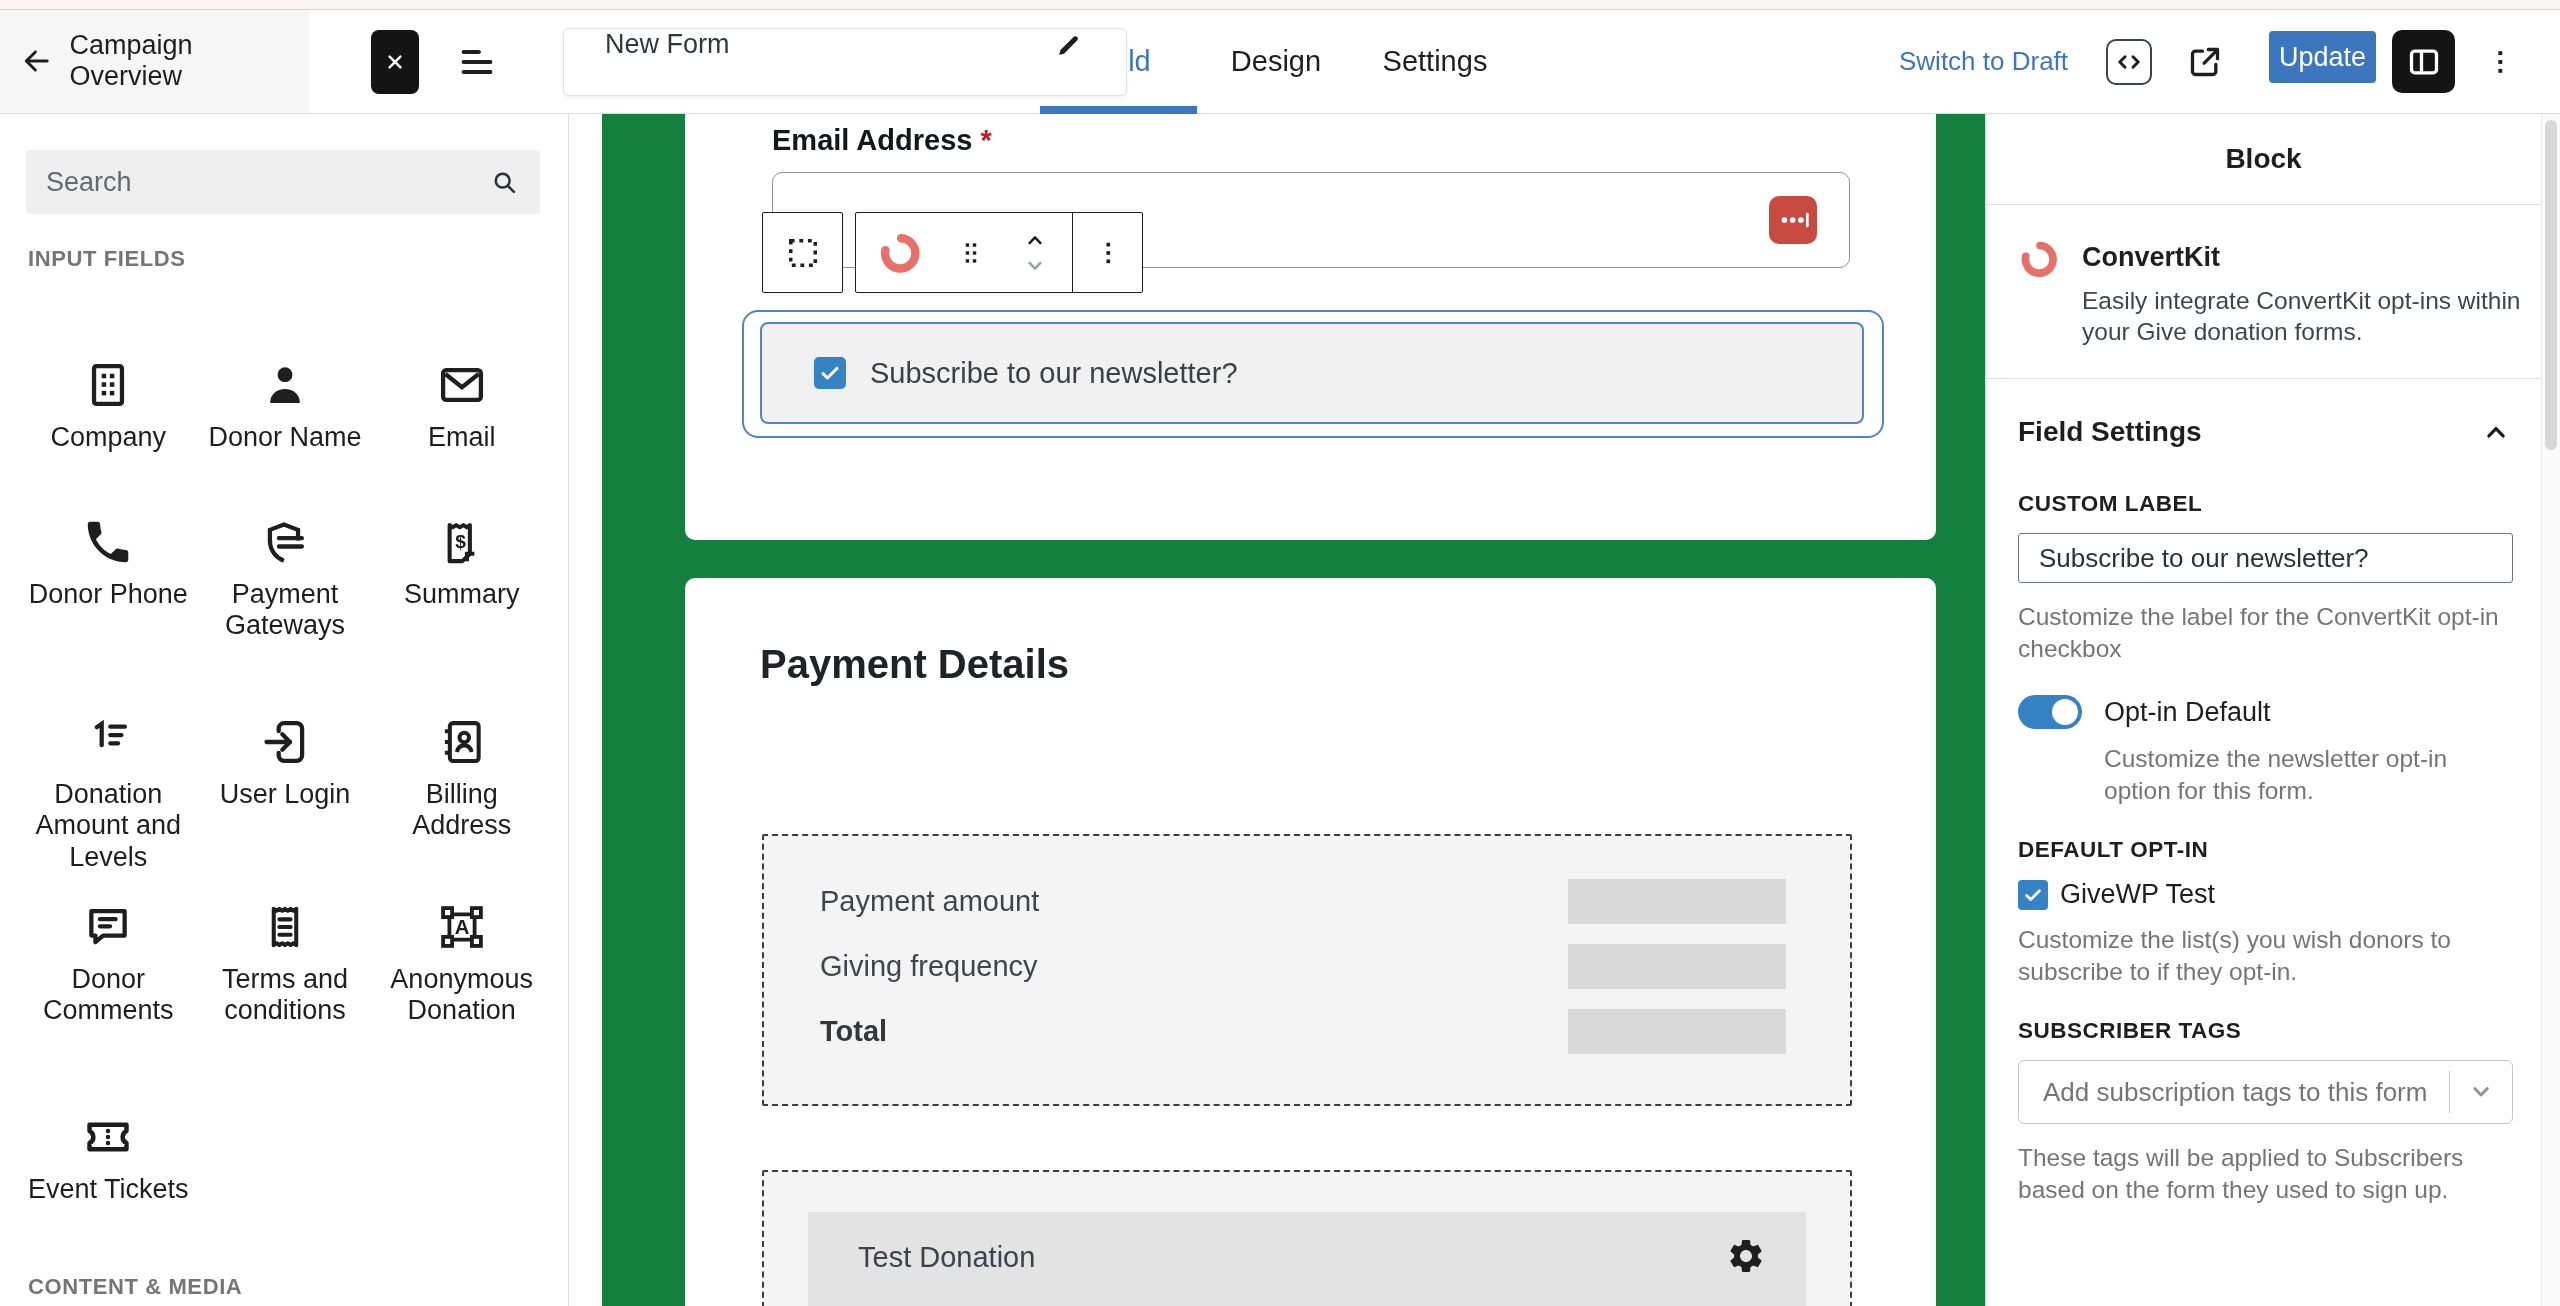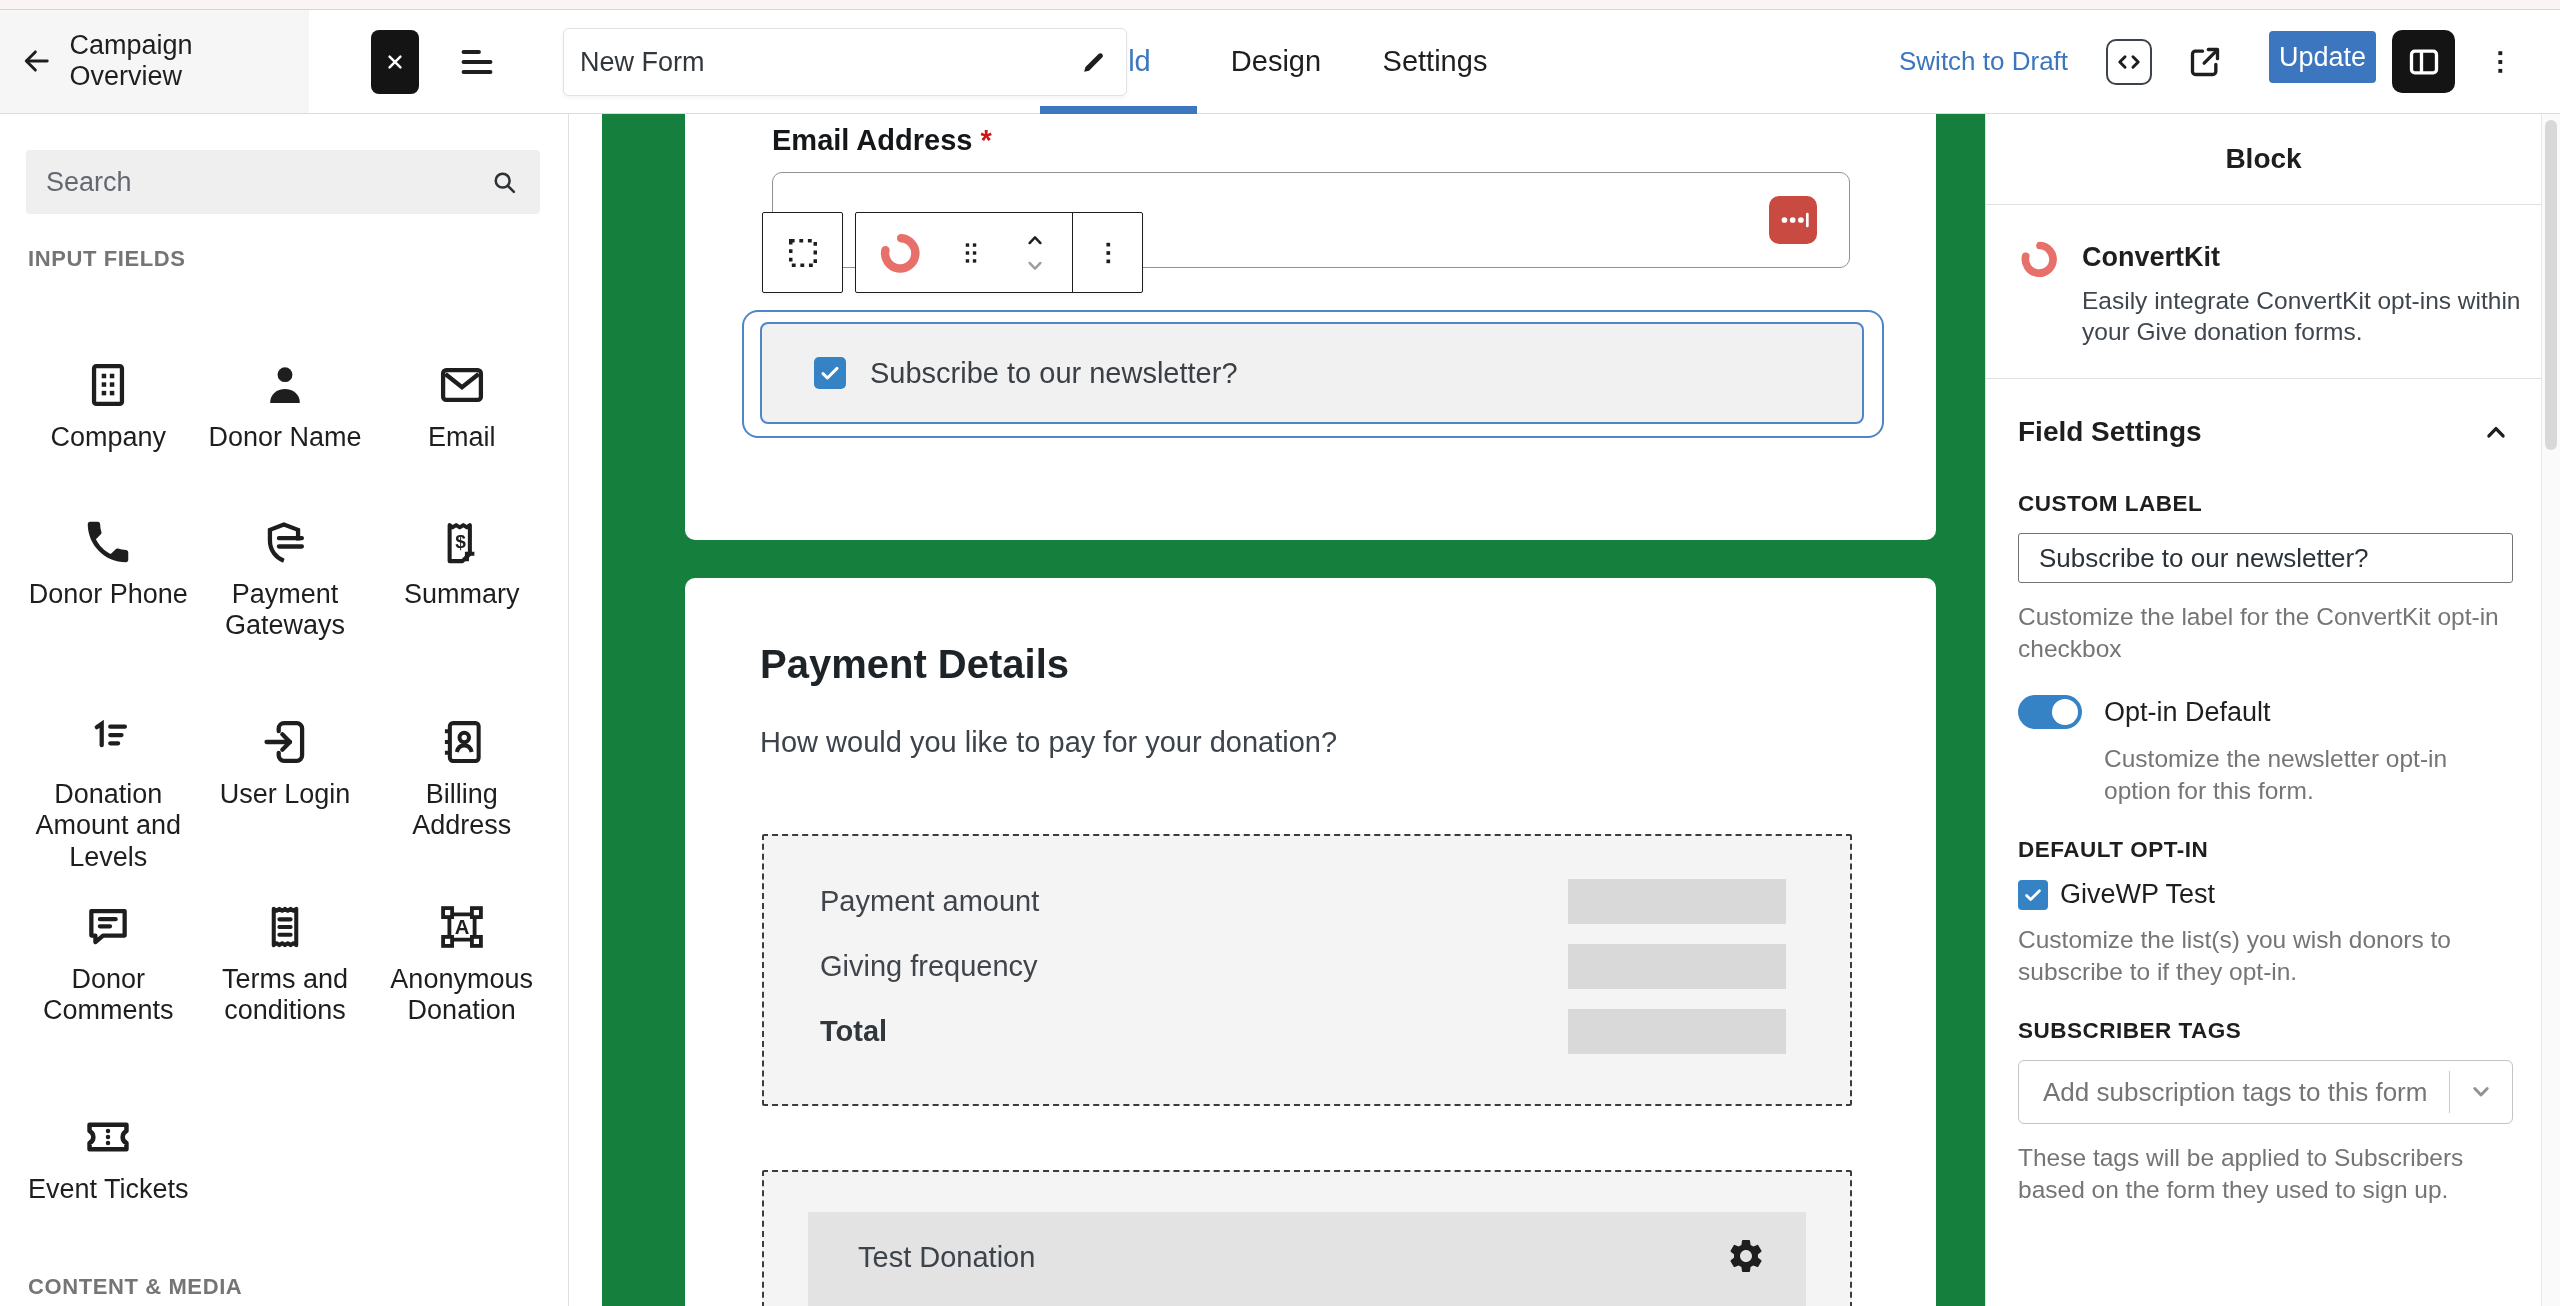"New Form" .name-box { align-items: center -> flex-start; padding: 0 16px -> 0 41px }
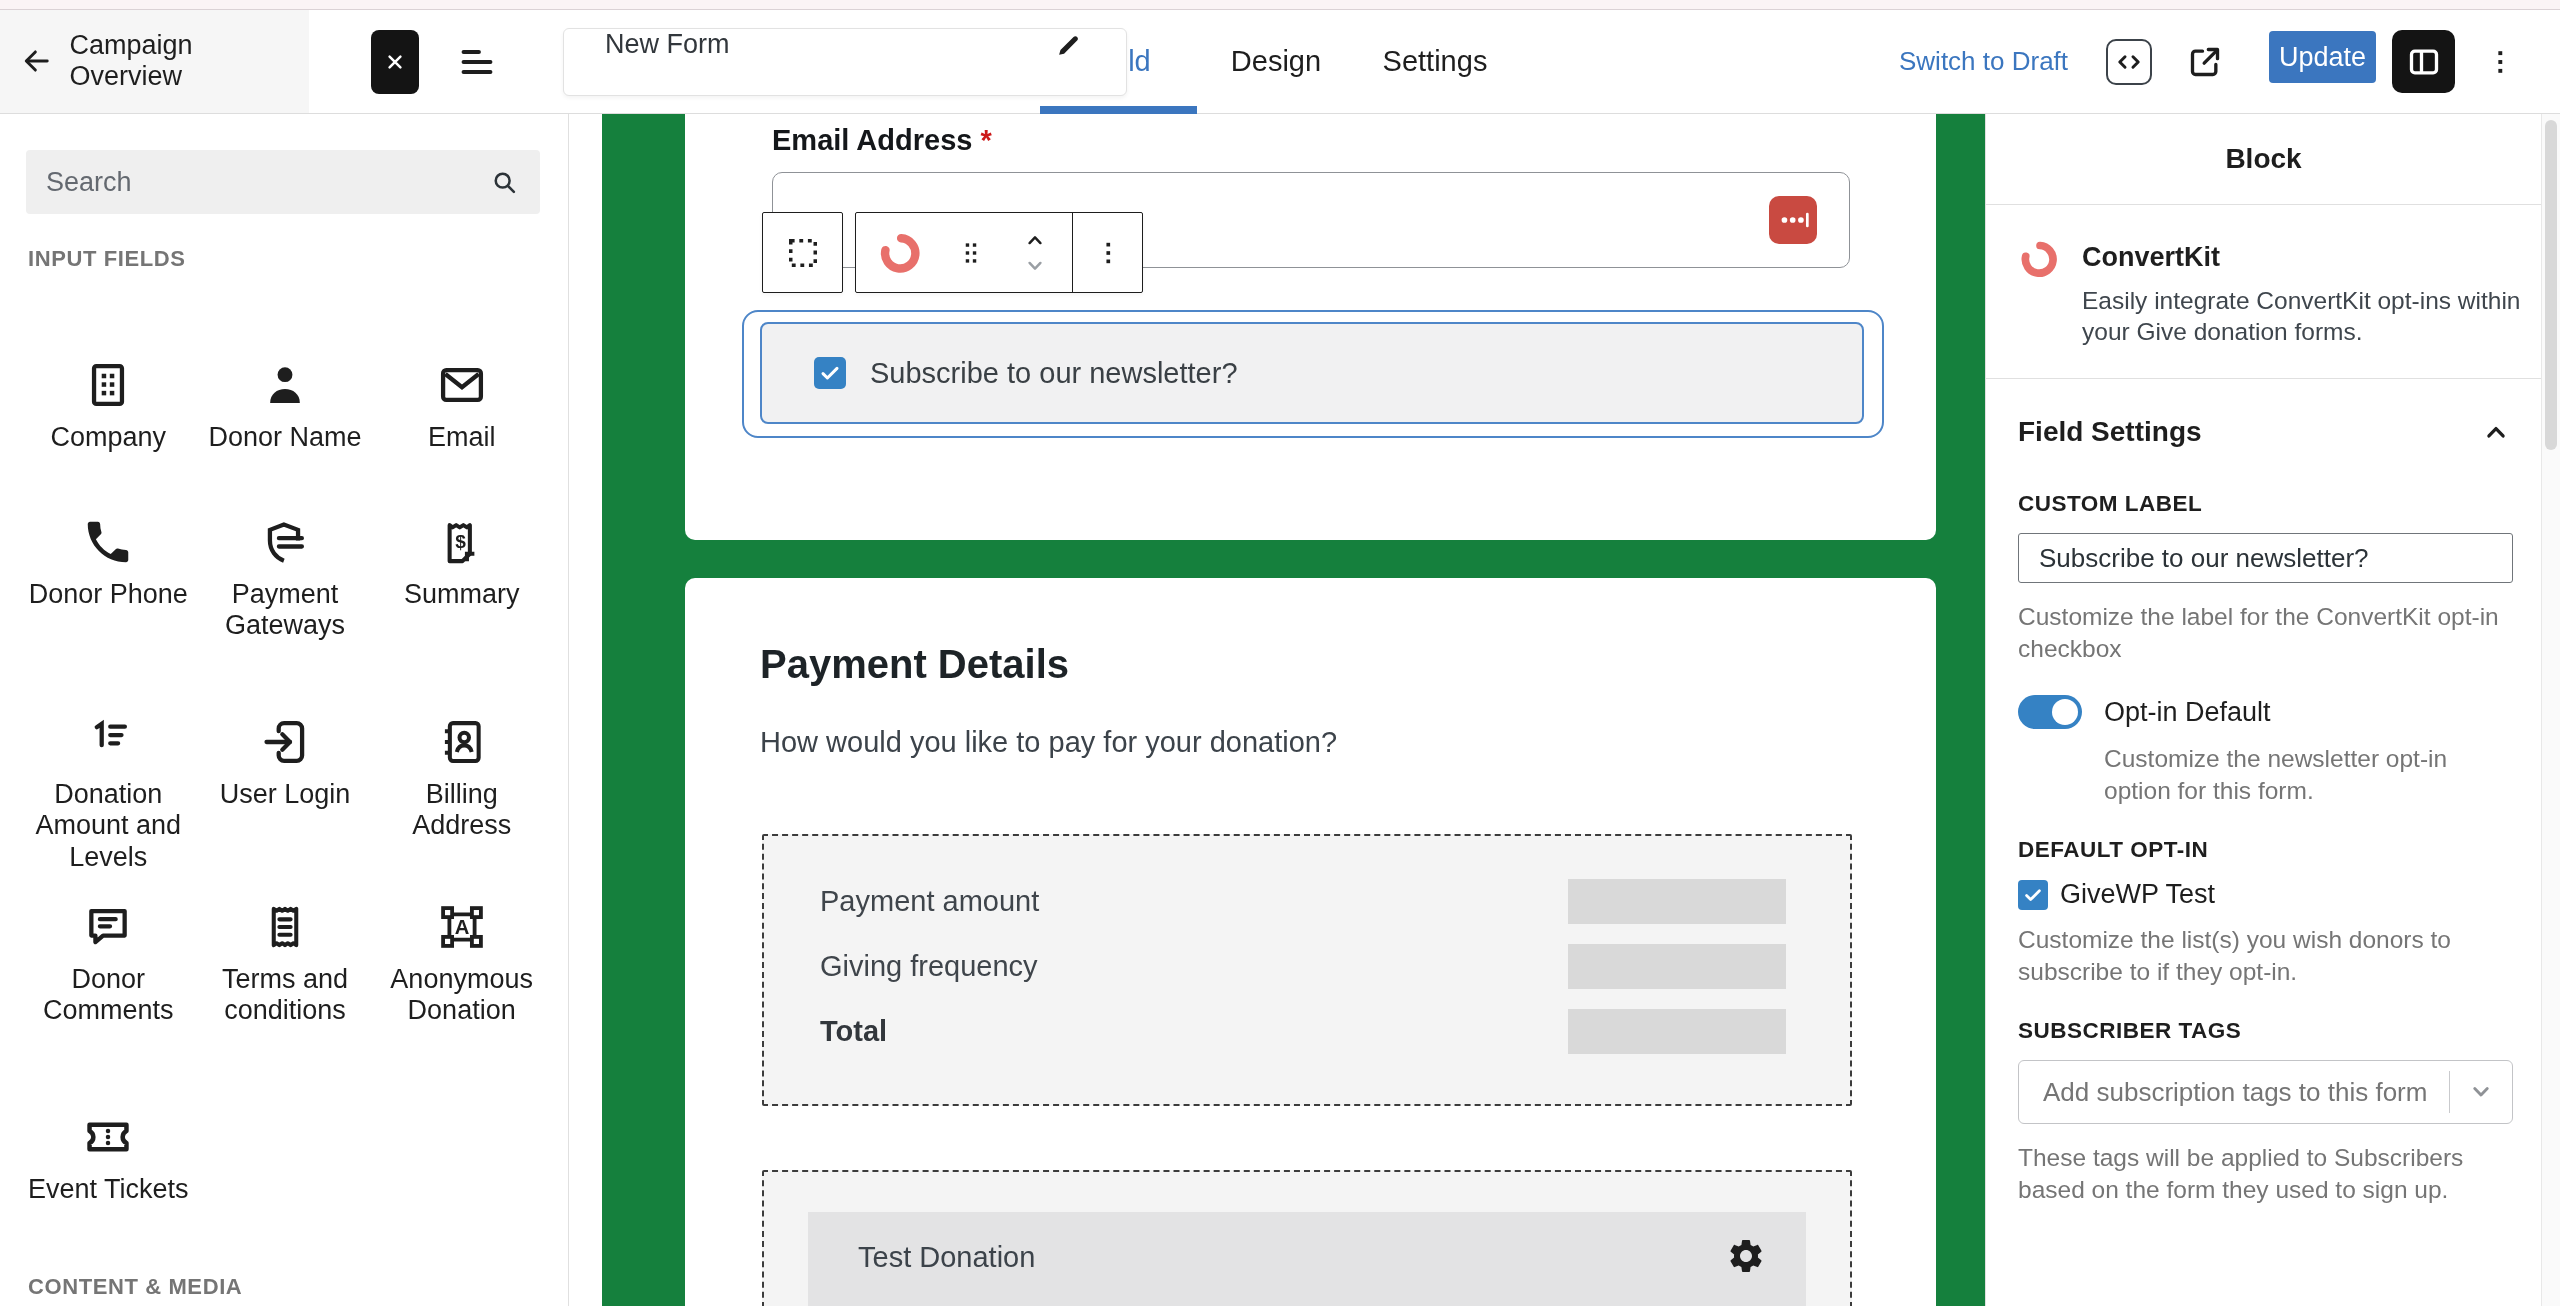"How would you like to" div.pd-sub { html: <div>How would you like to pay for your donation?</div> -> none }
